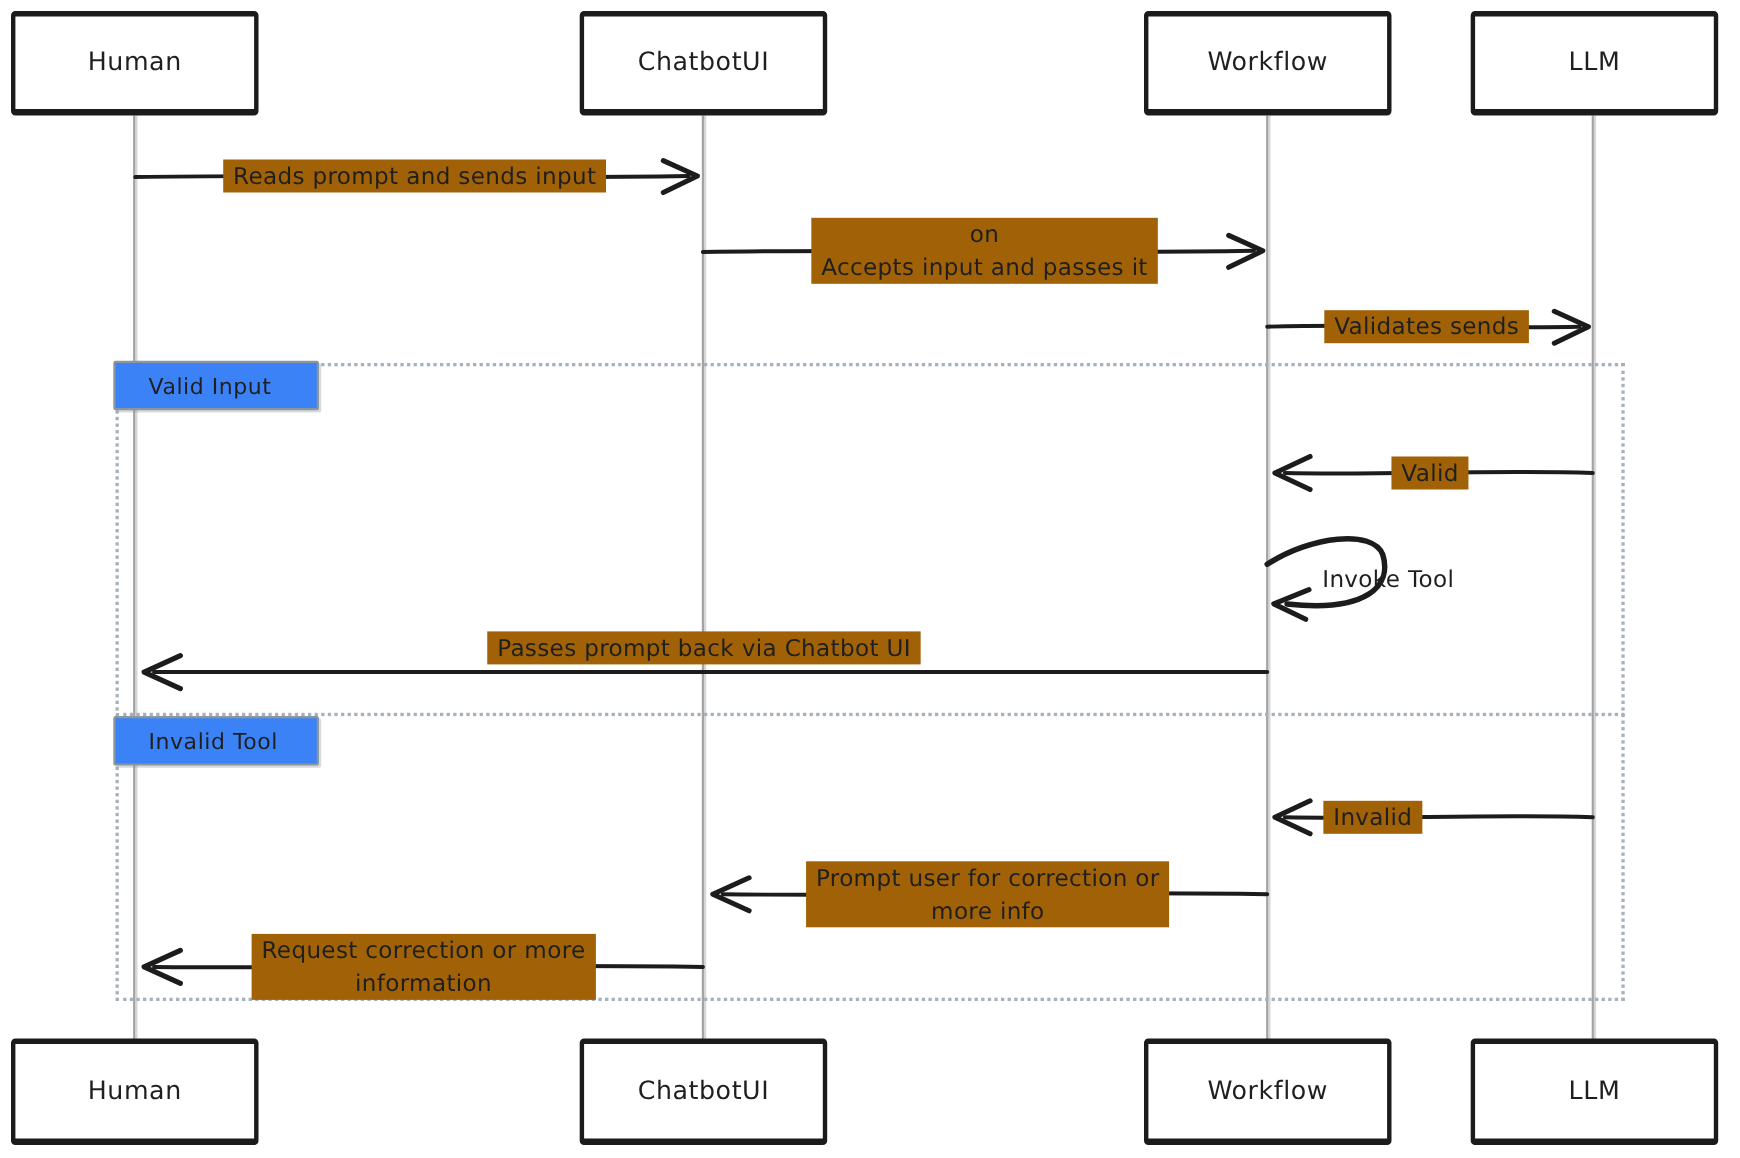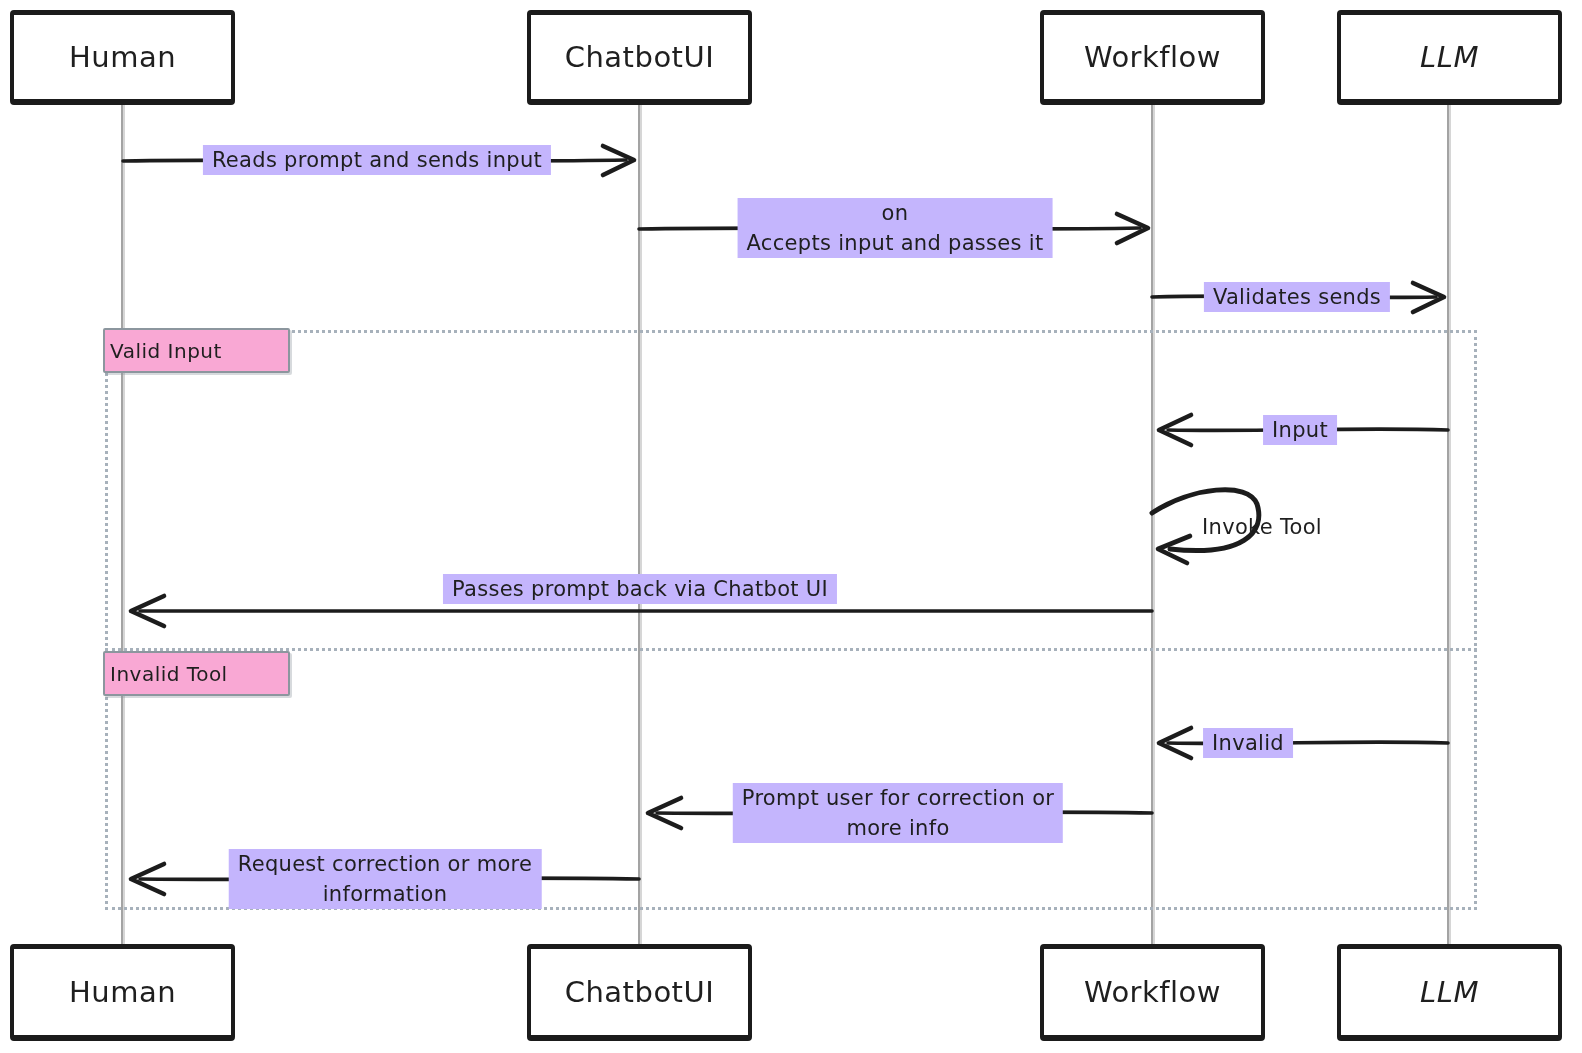"Human" .actor-box { font-size: 29px -> 23px }
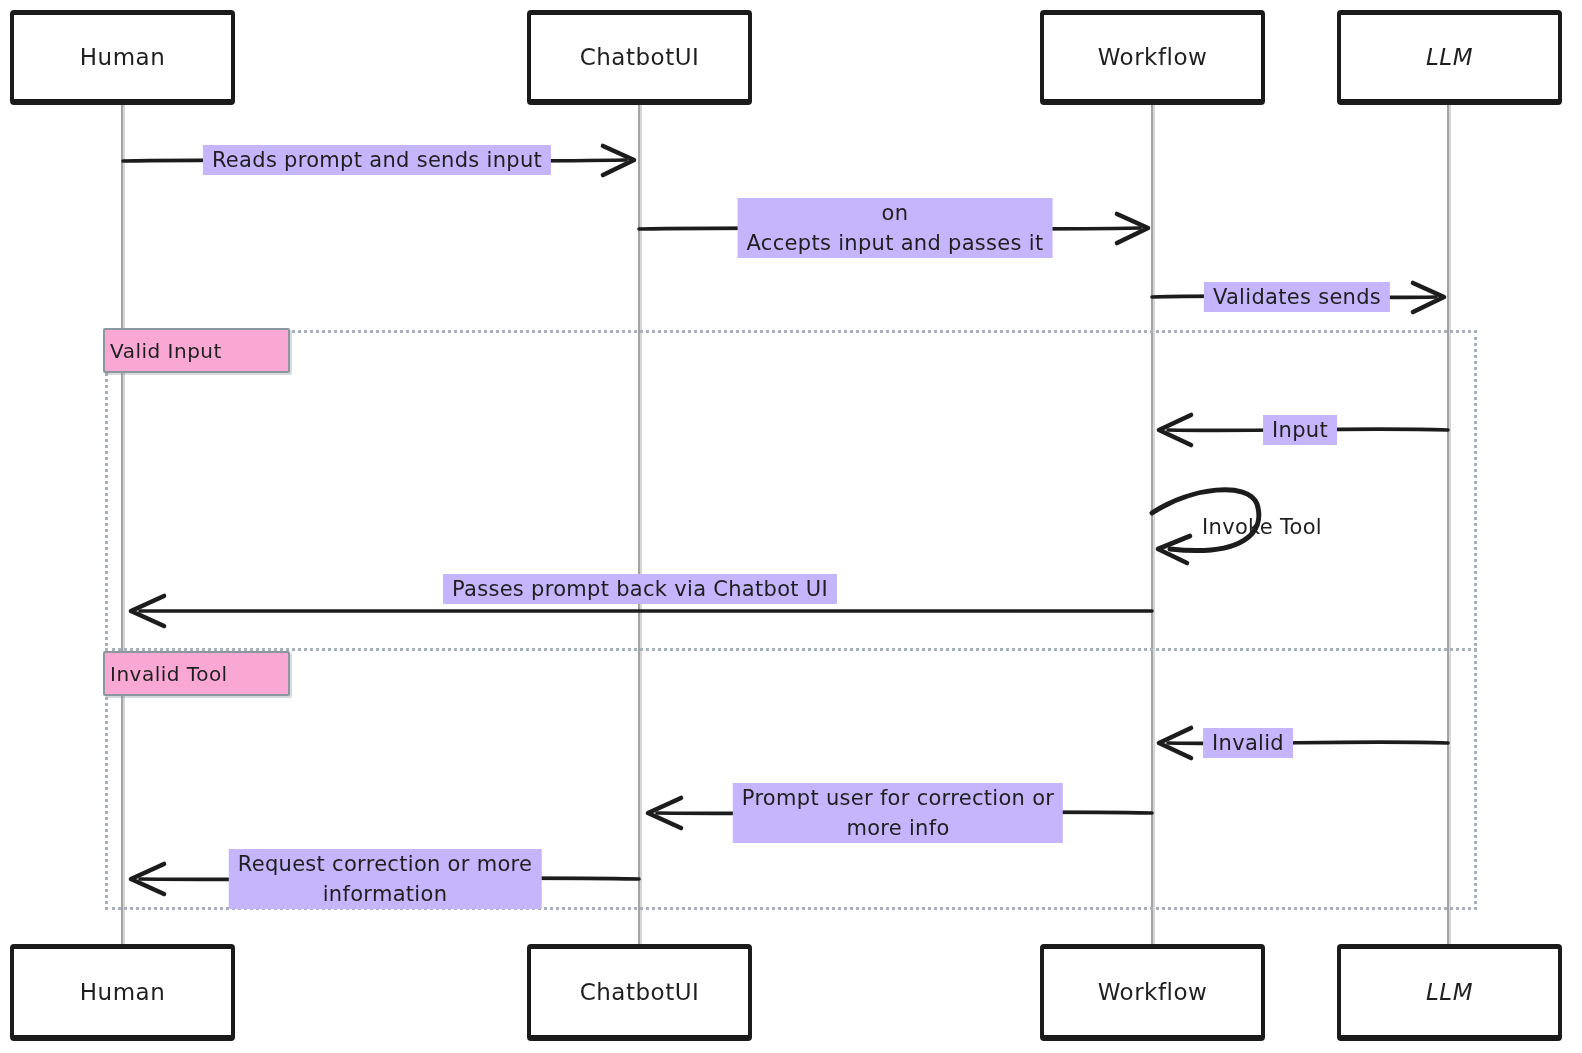"LLM" .actor-box .italic { font-style: italic -> none }
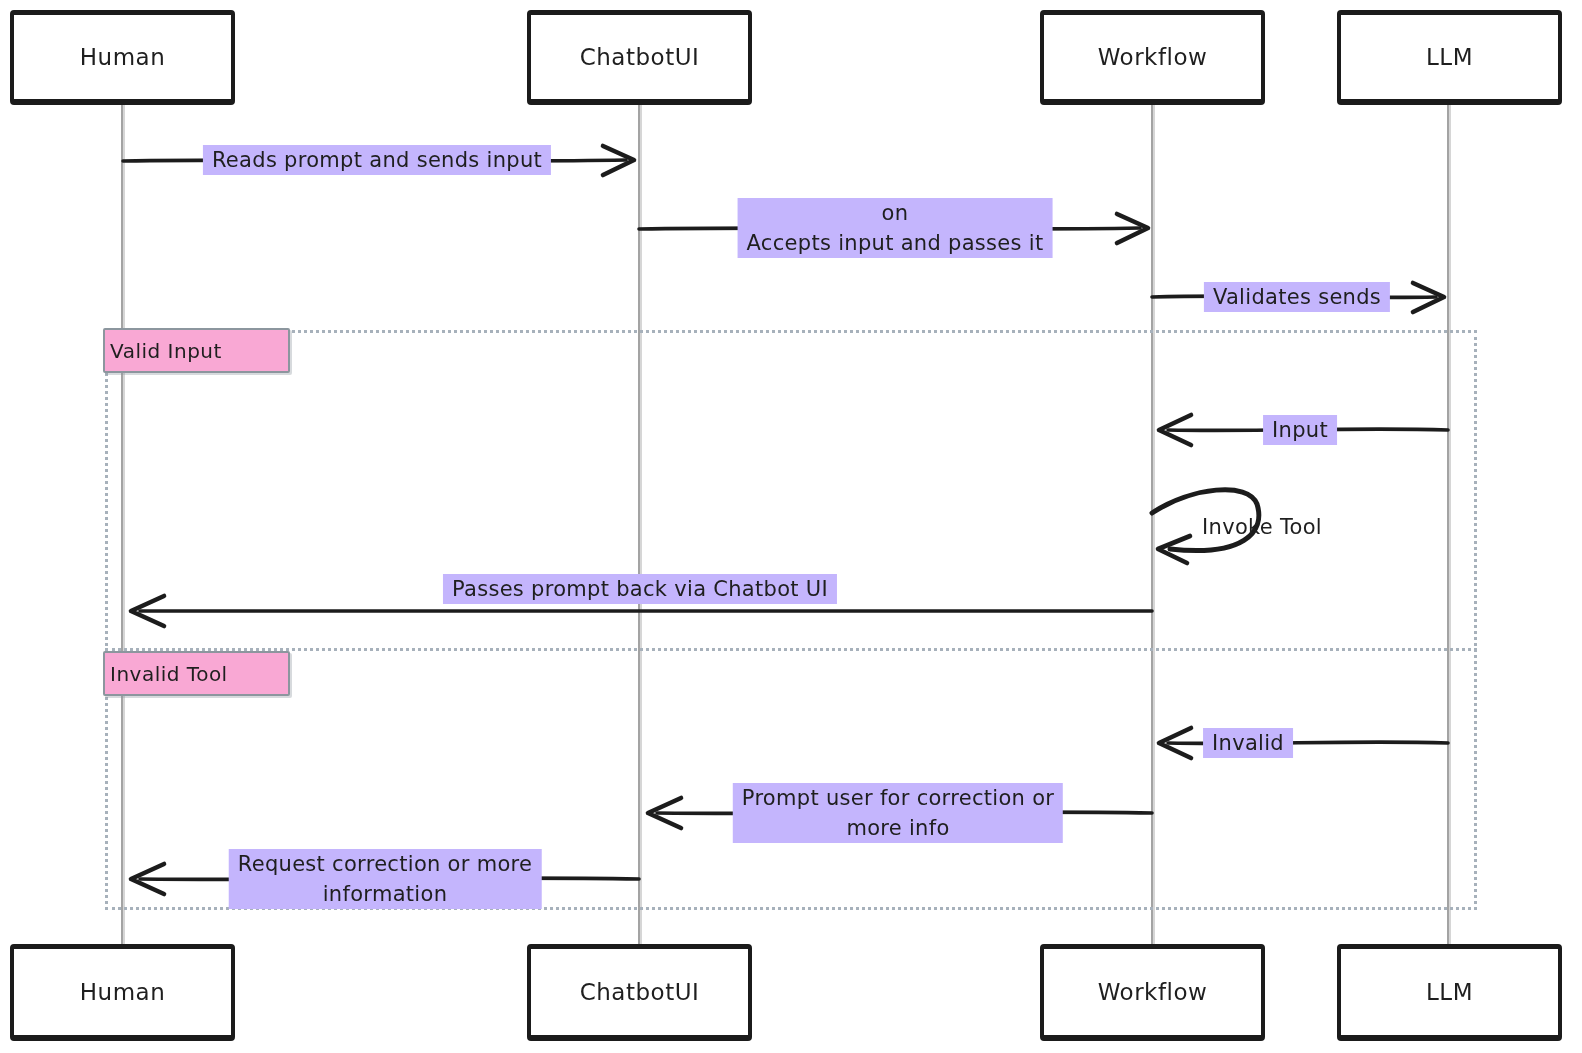"Reads prompt and sends input" .msg-label { background: #c4b5fd -> #a16207 }
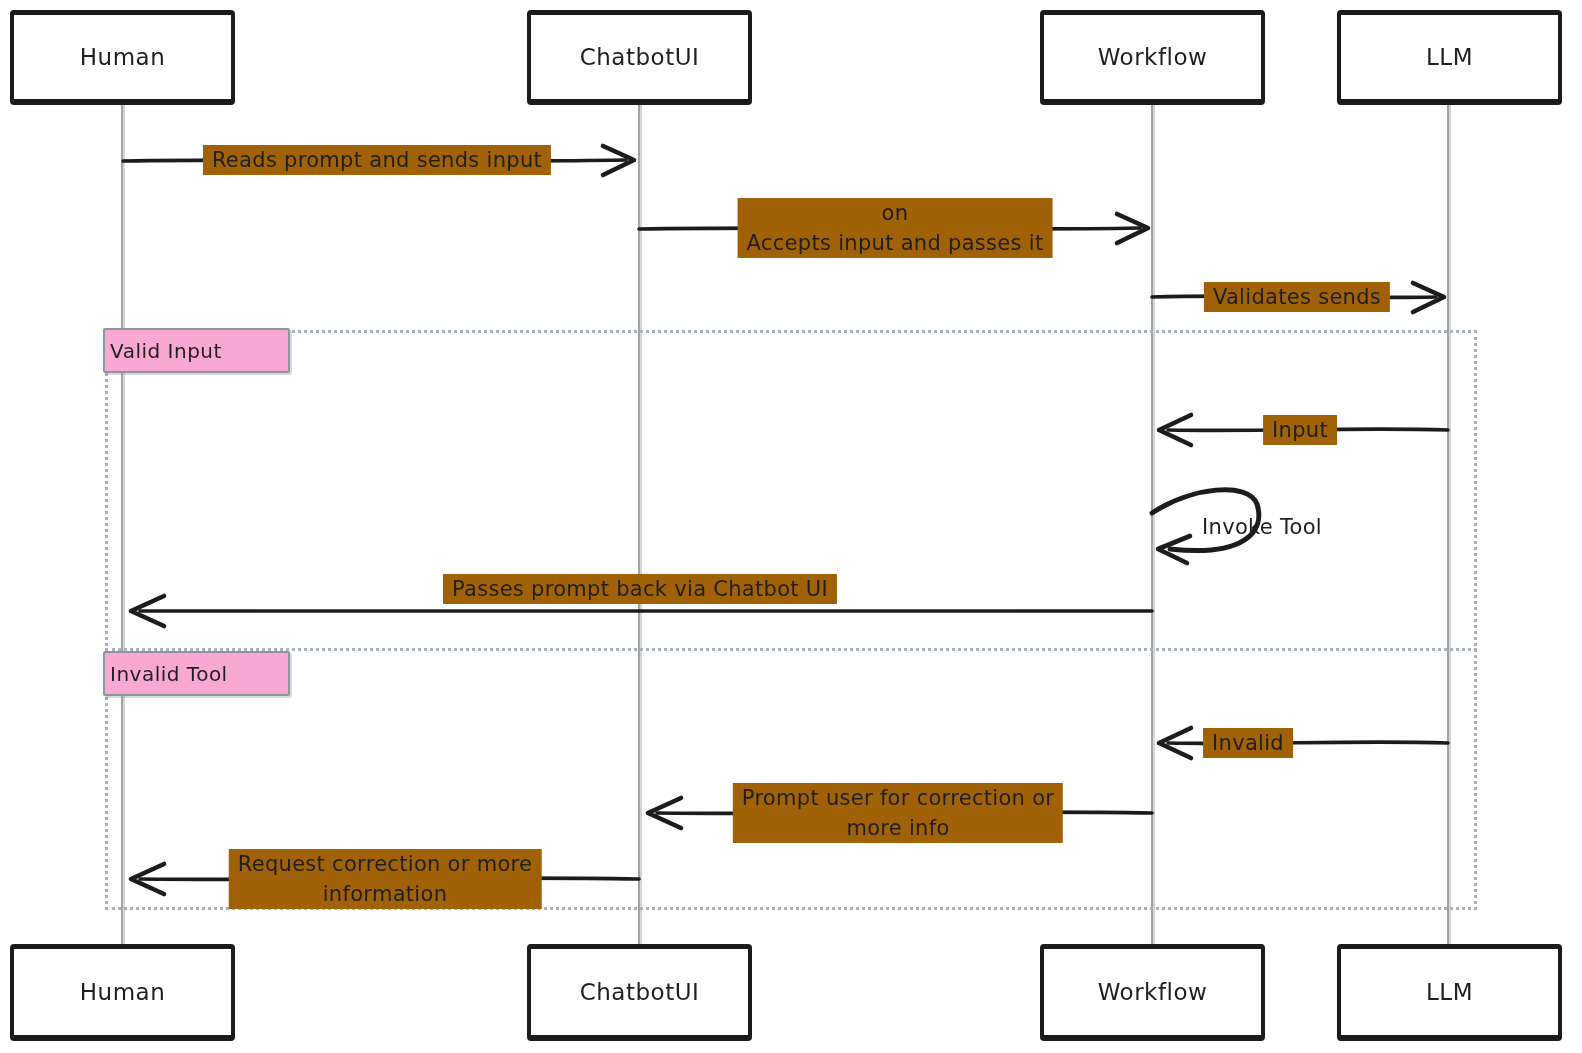"Valid Input" .frame-label { background: #f9a8d4 -> #3b82f6; padding-left: 5px -> 30px }
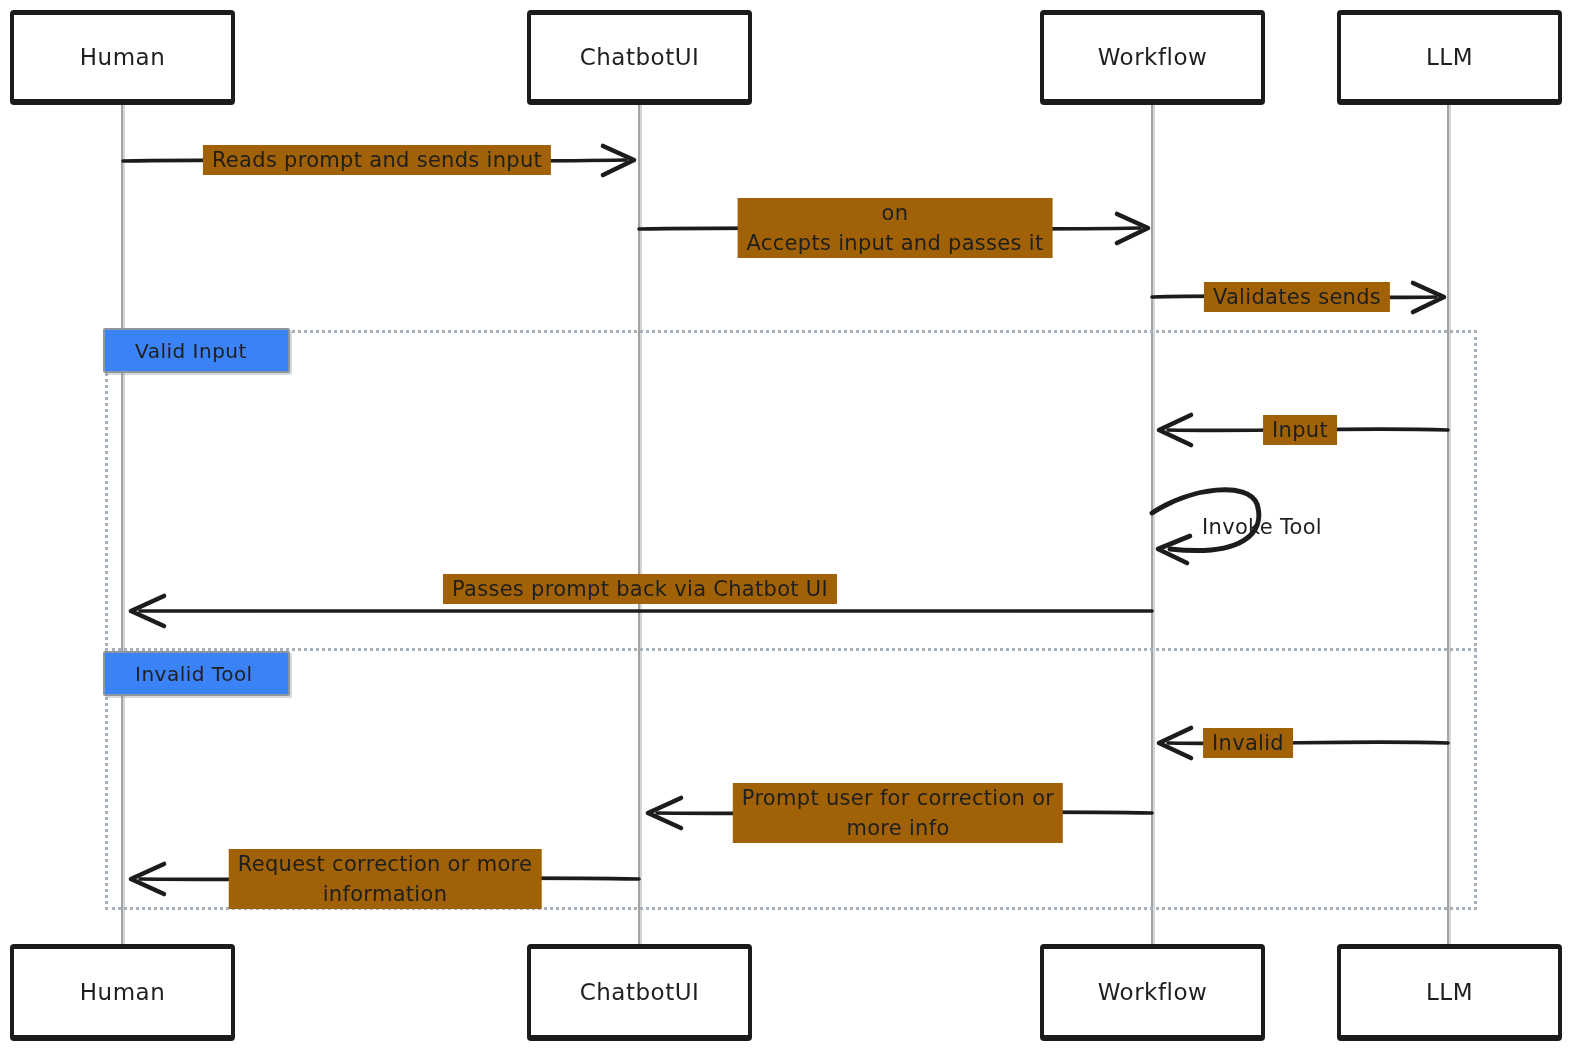"Input" span { text: Input -> Valid }
